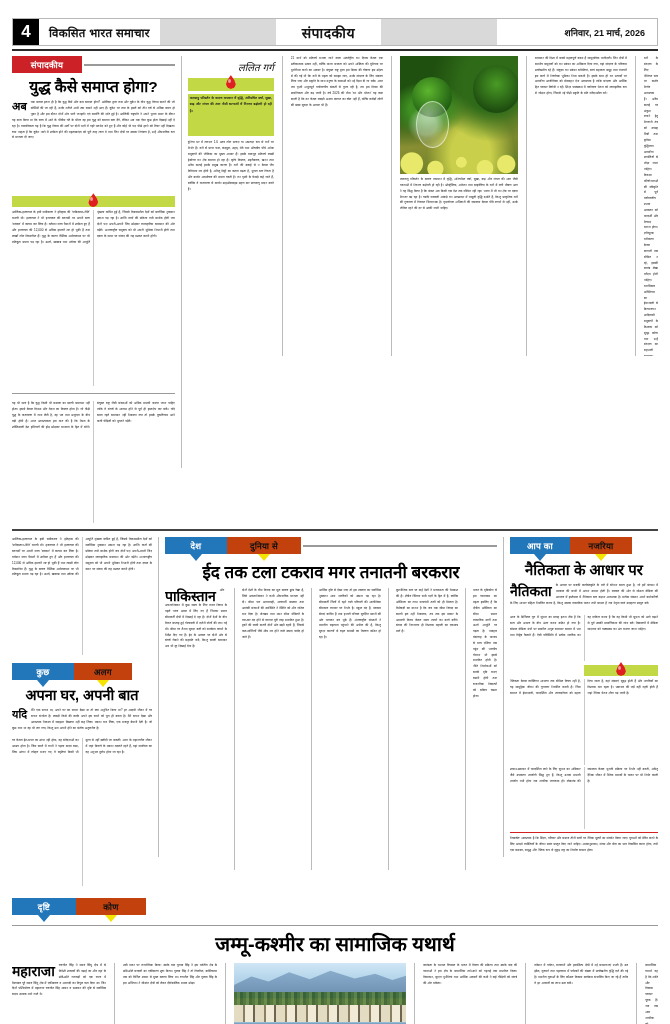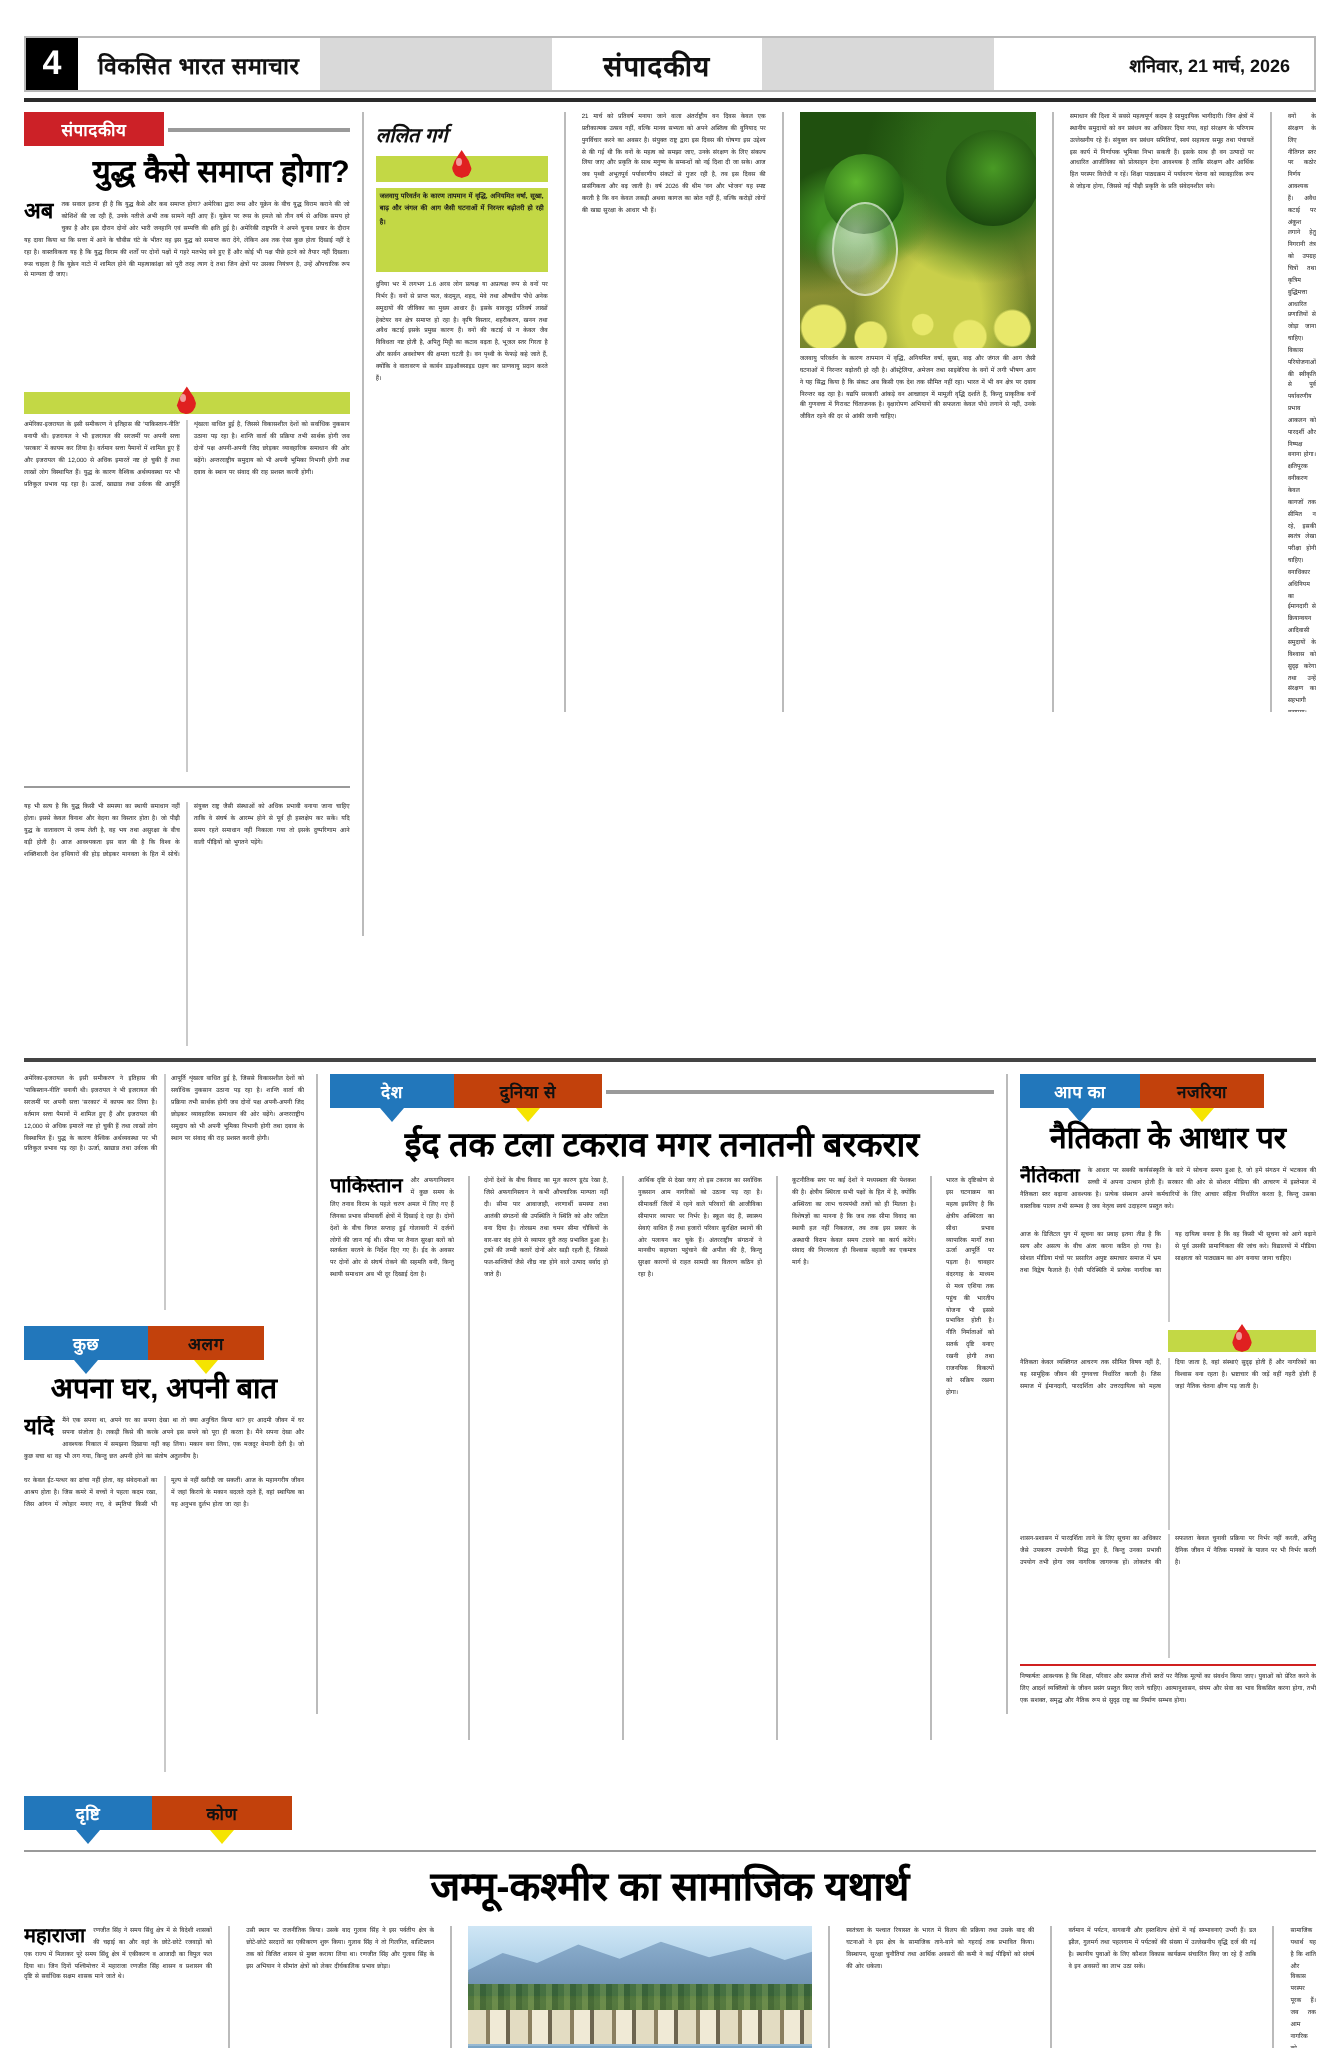"ललित गर्ग" .byline { font-weight: bold -> normal; text-align: left -> right }
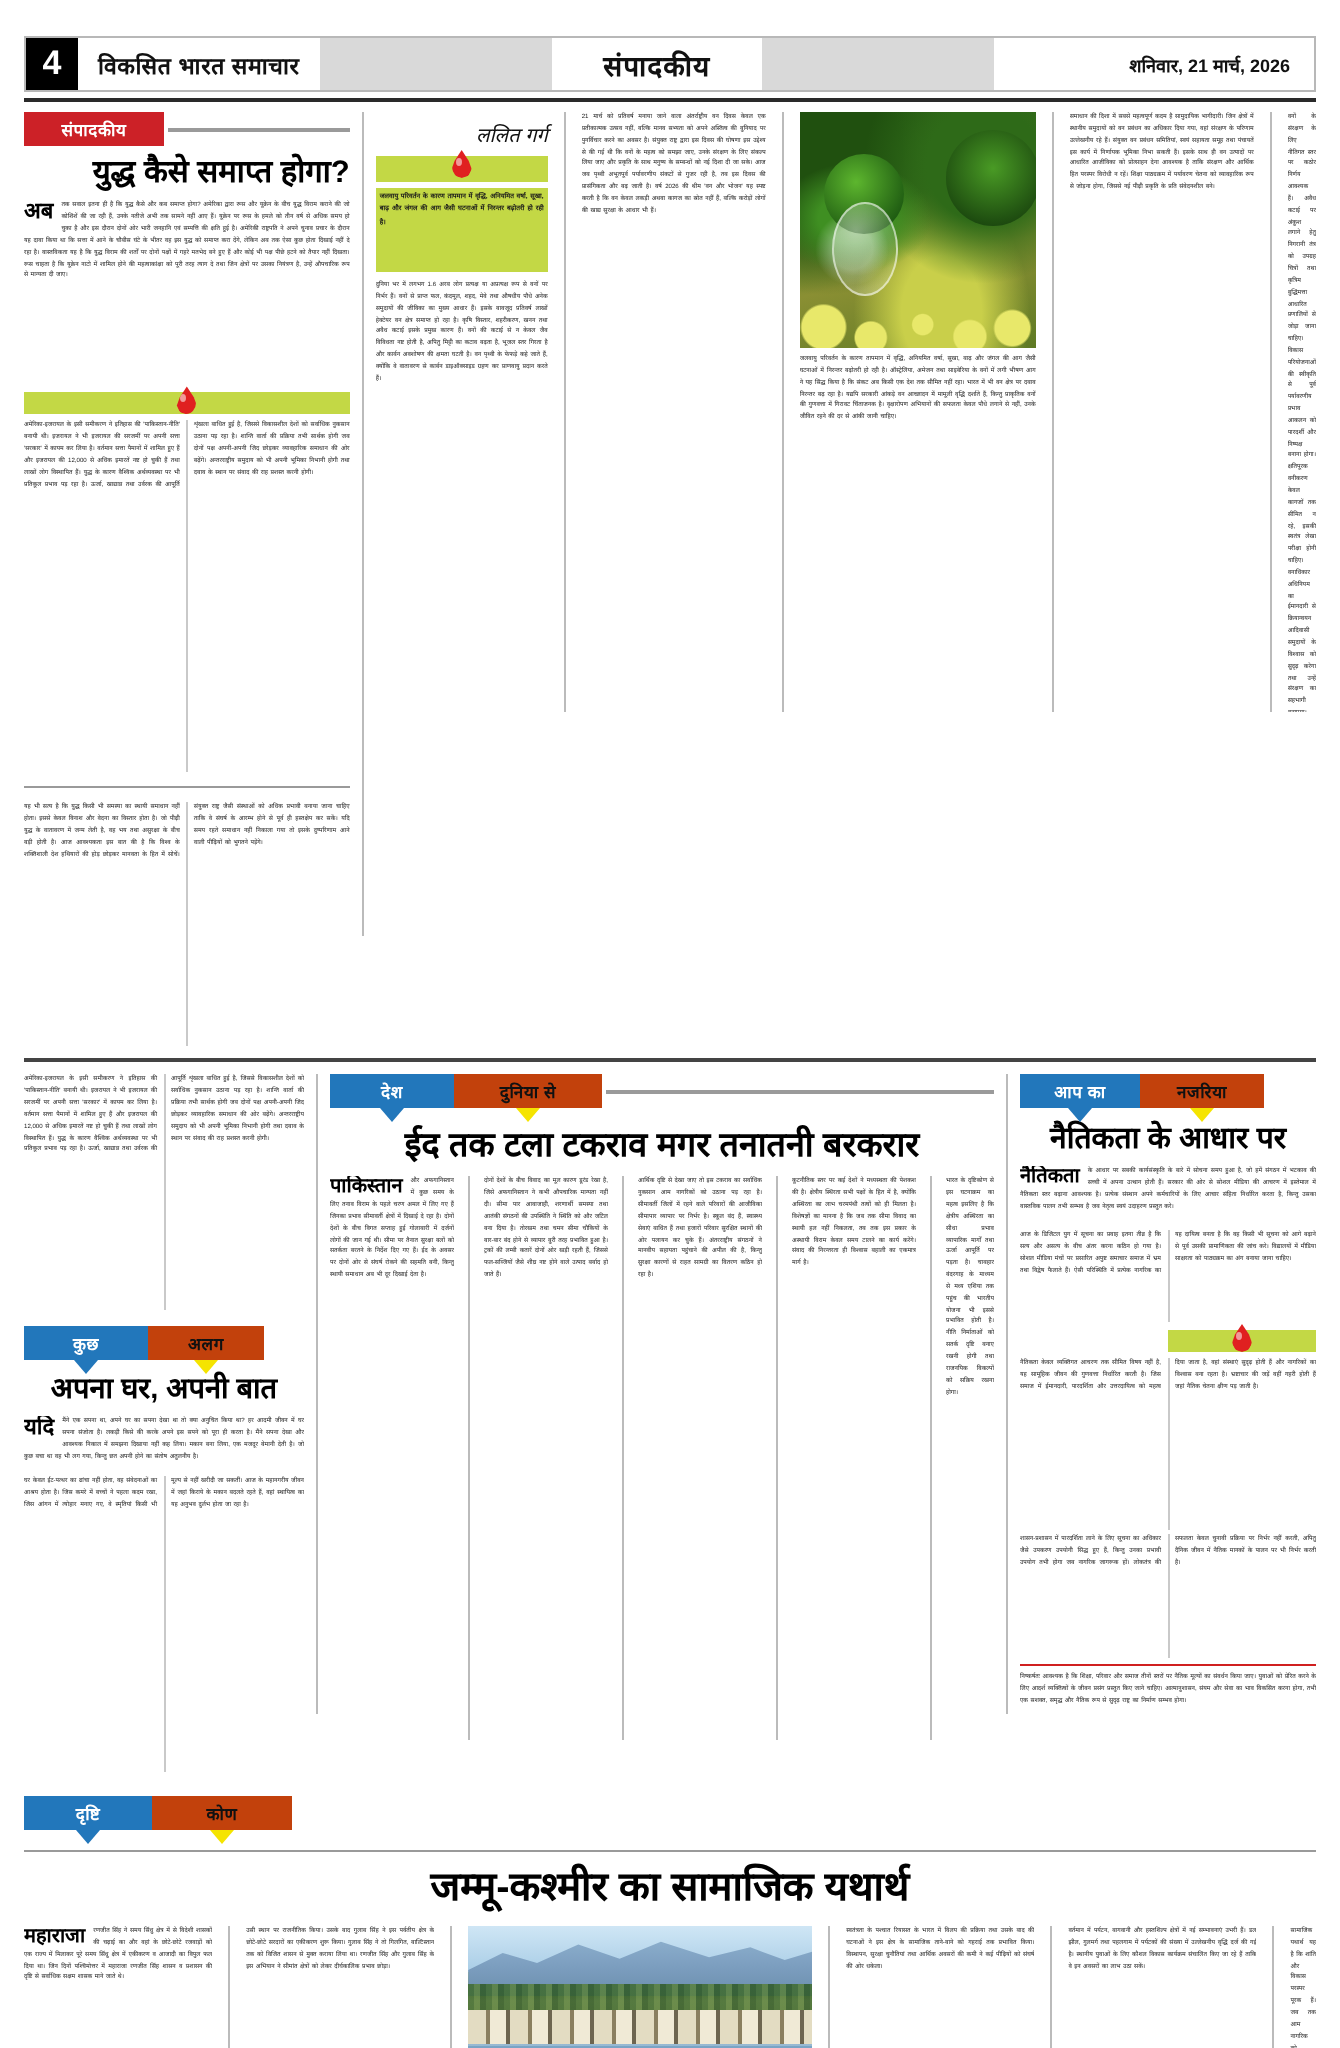"युद्ध कैसे समाप्त होगा?" .hl-ed { text-align: right -> center }
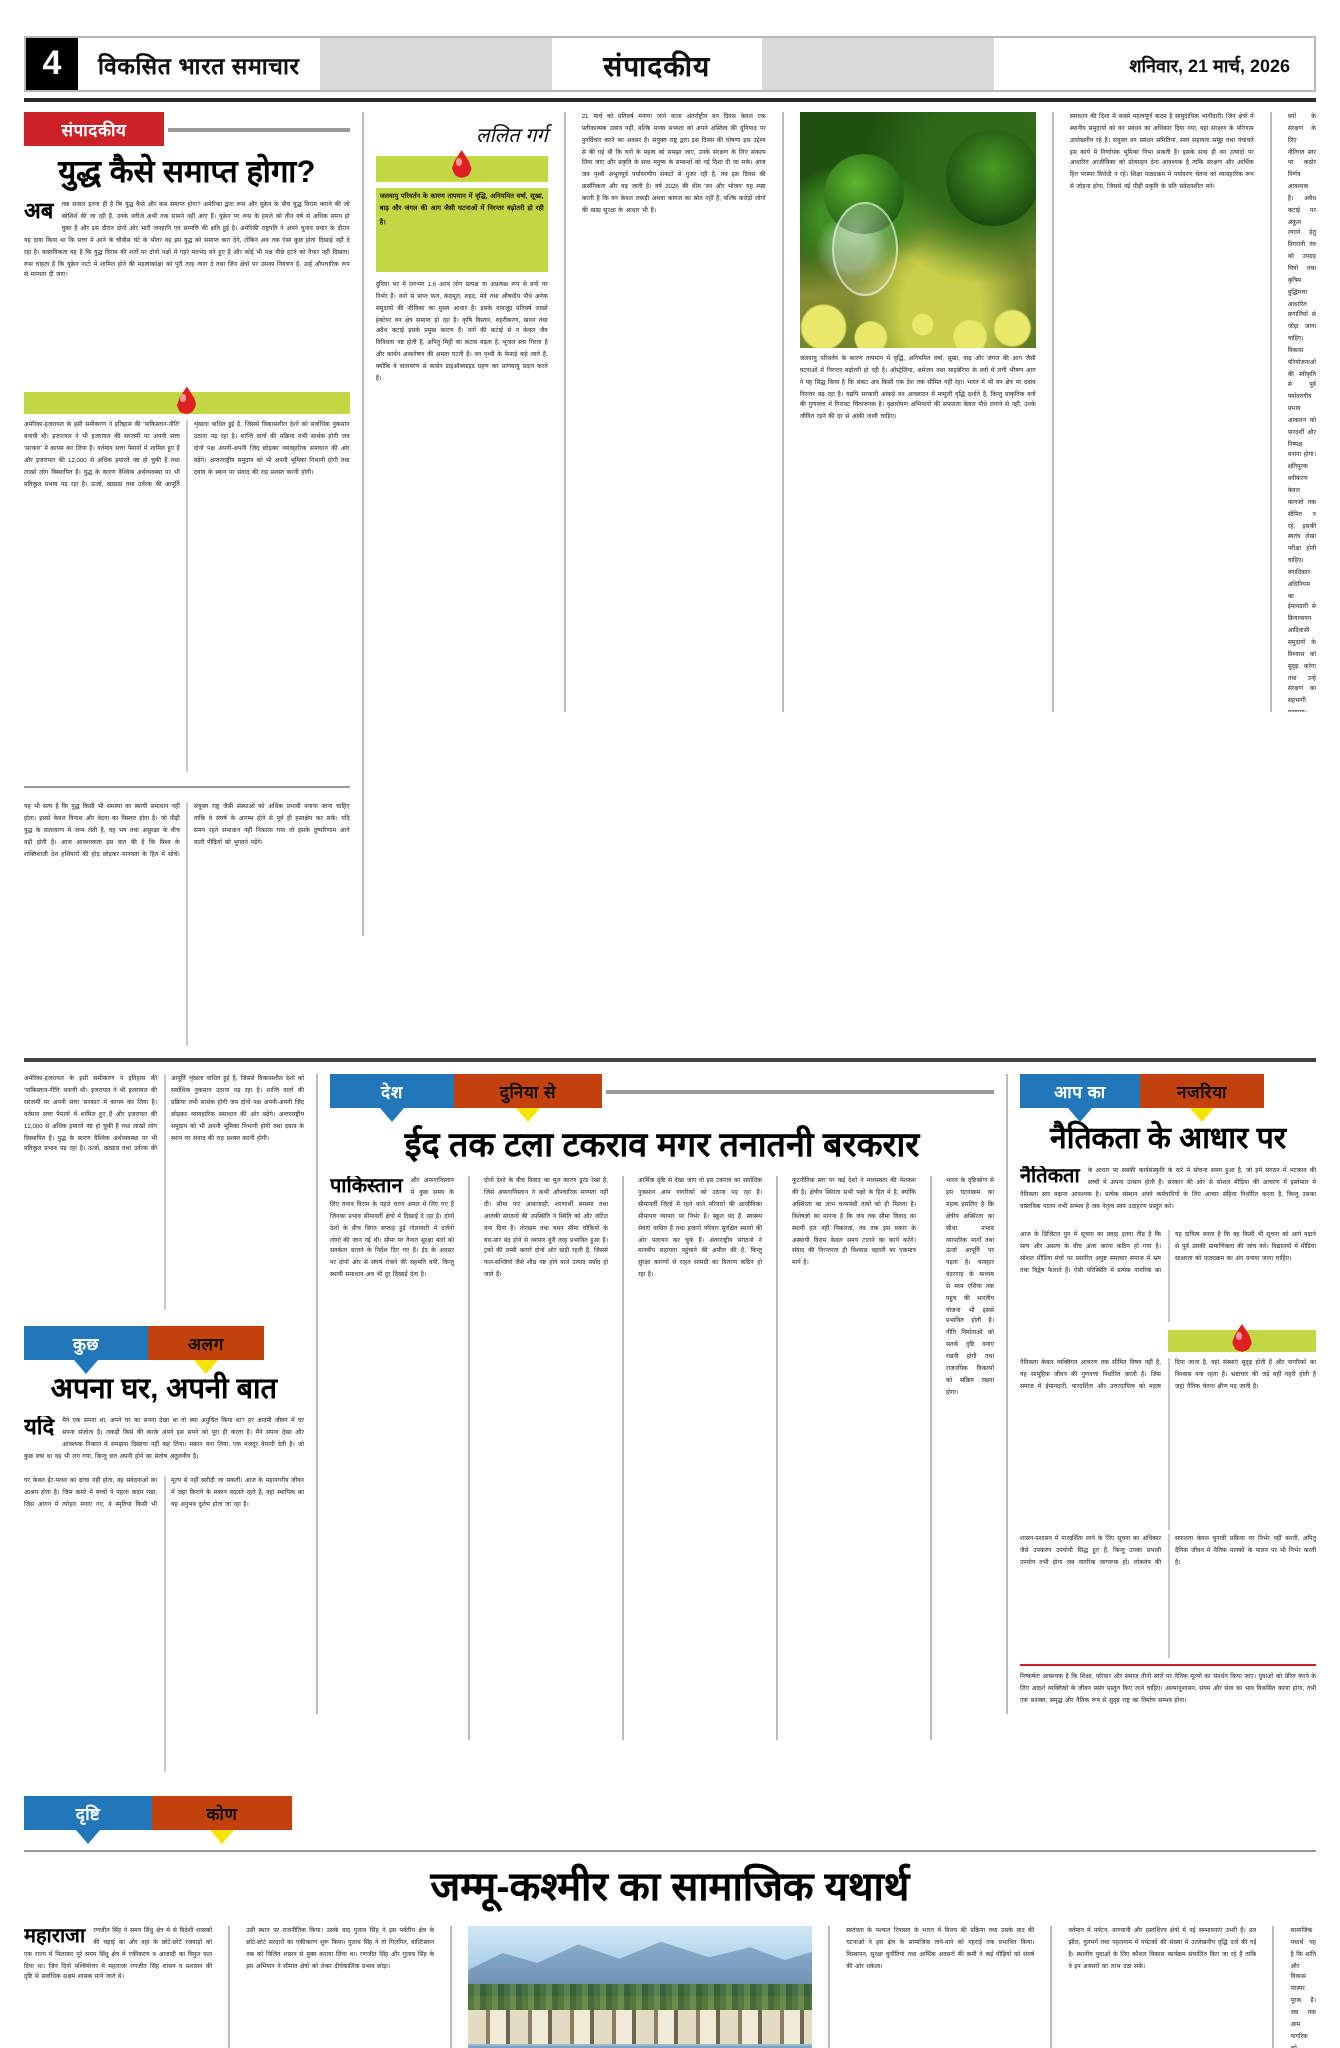"पाकिस्तान" .dropcap.wide { font-size: 10px -> 14px }
